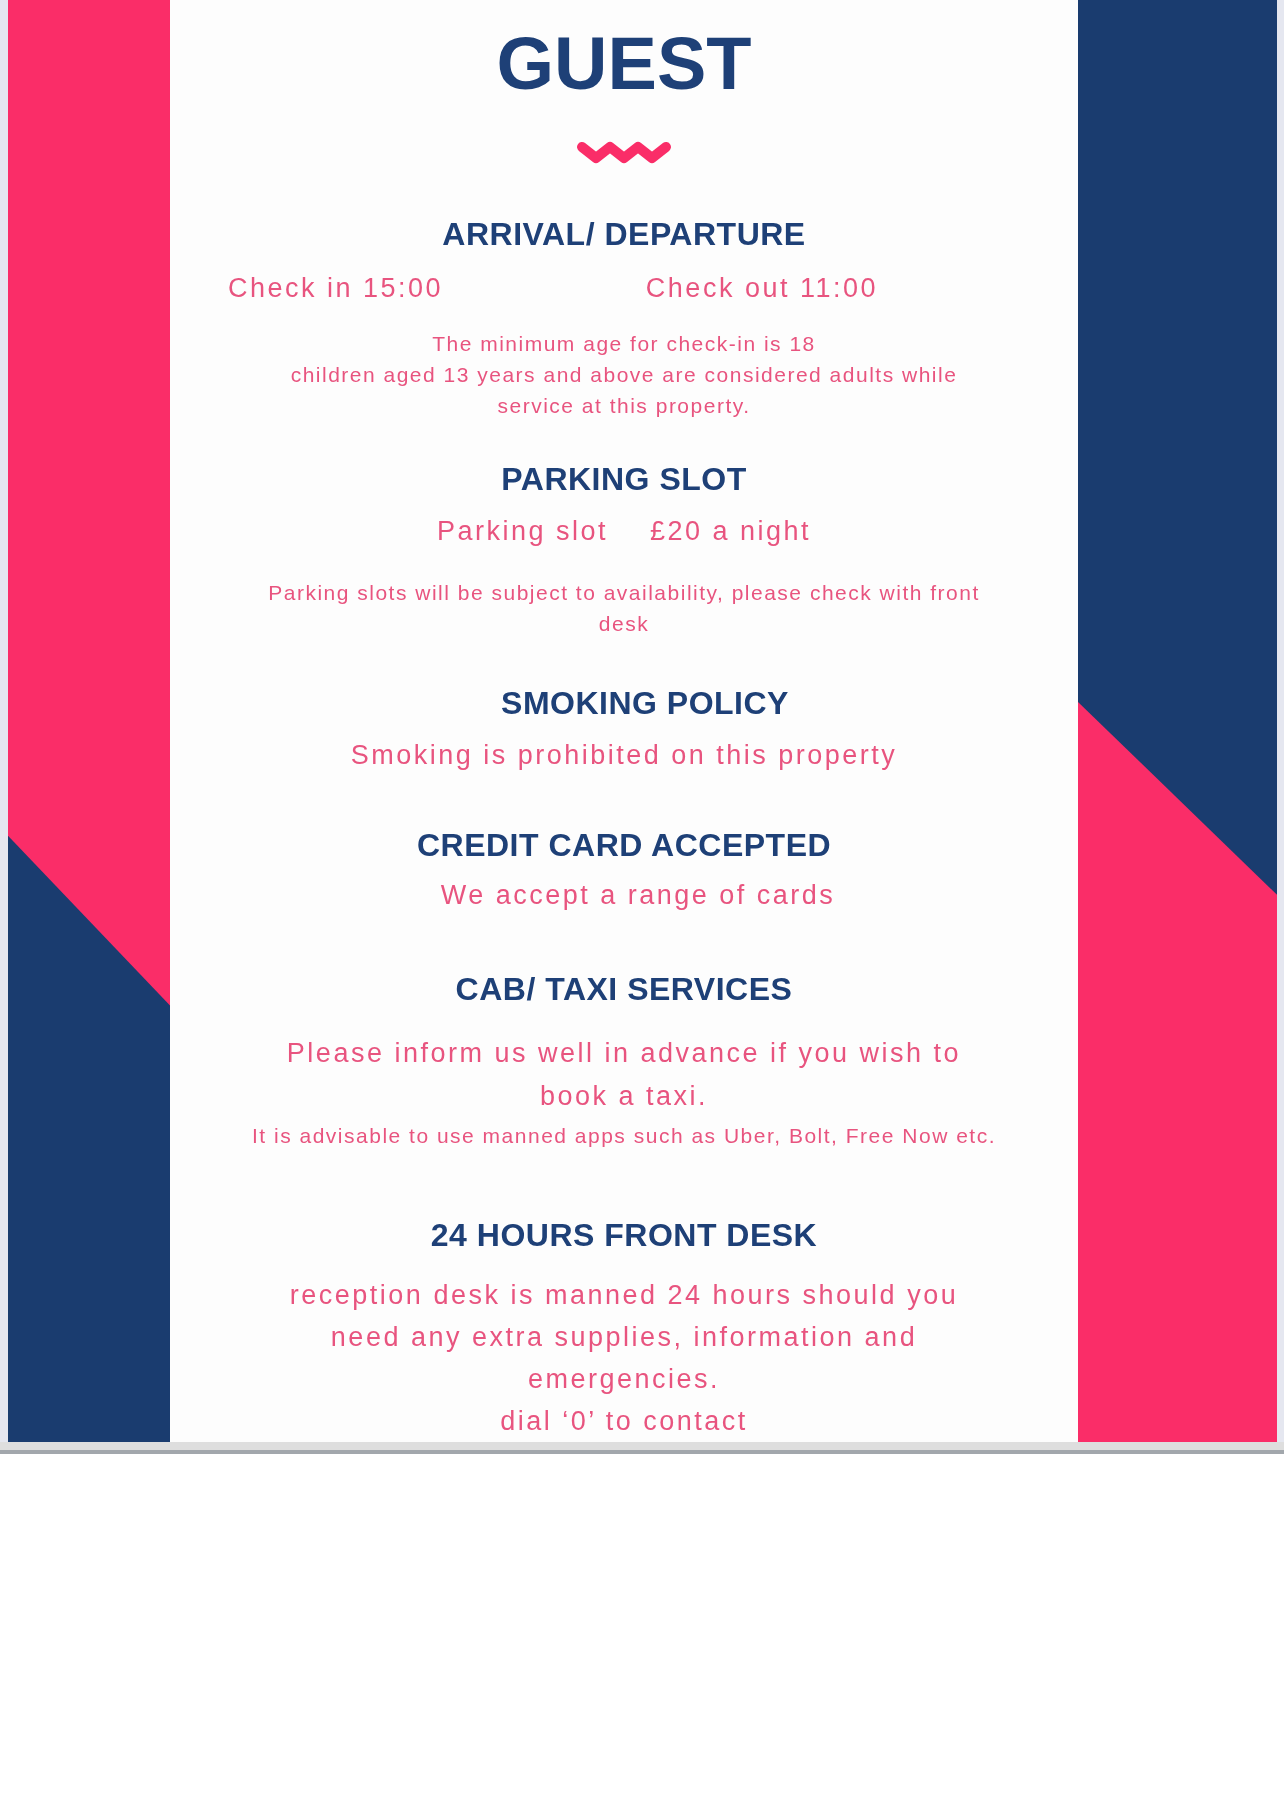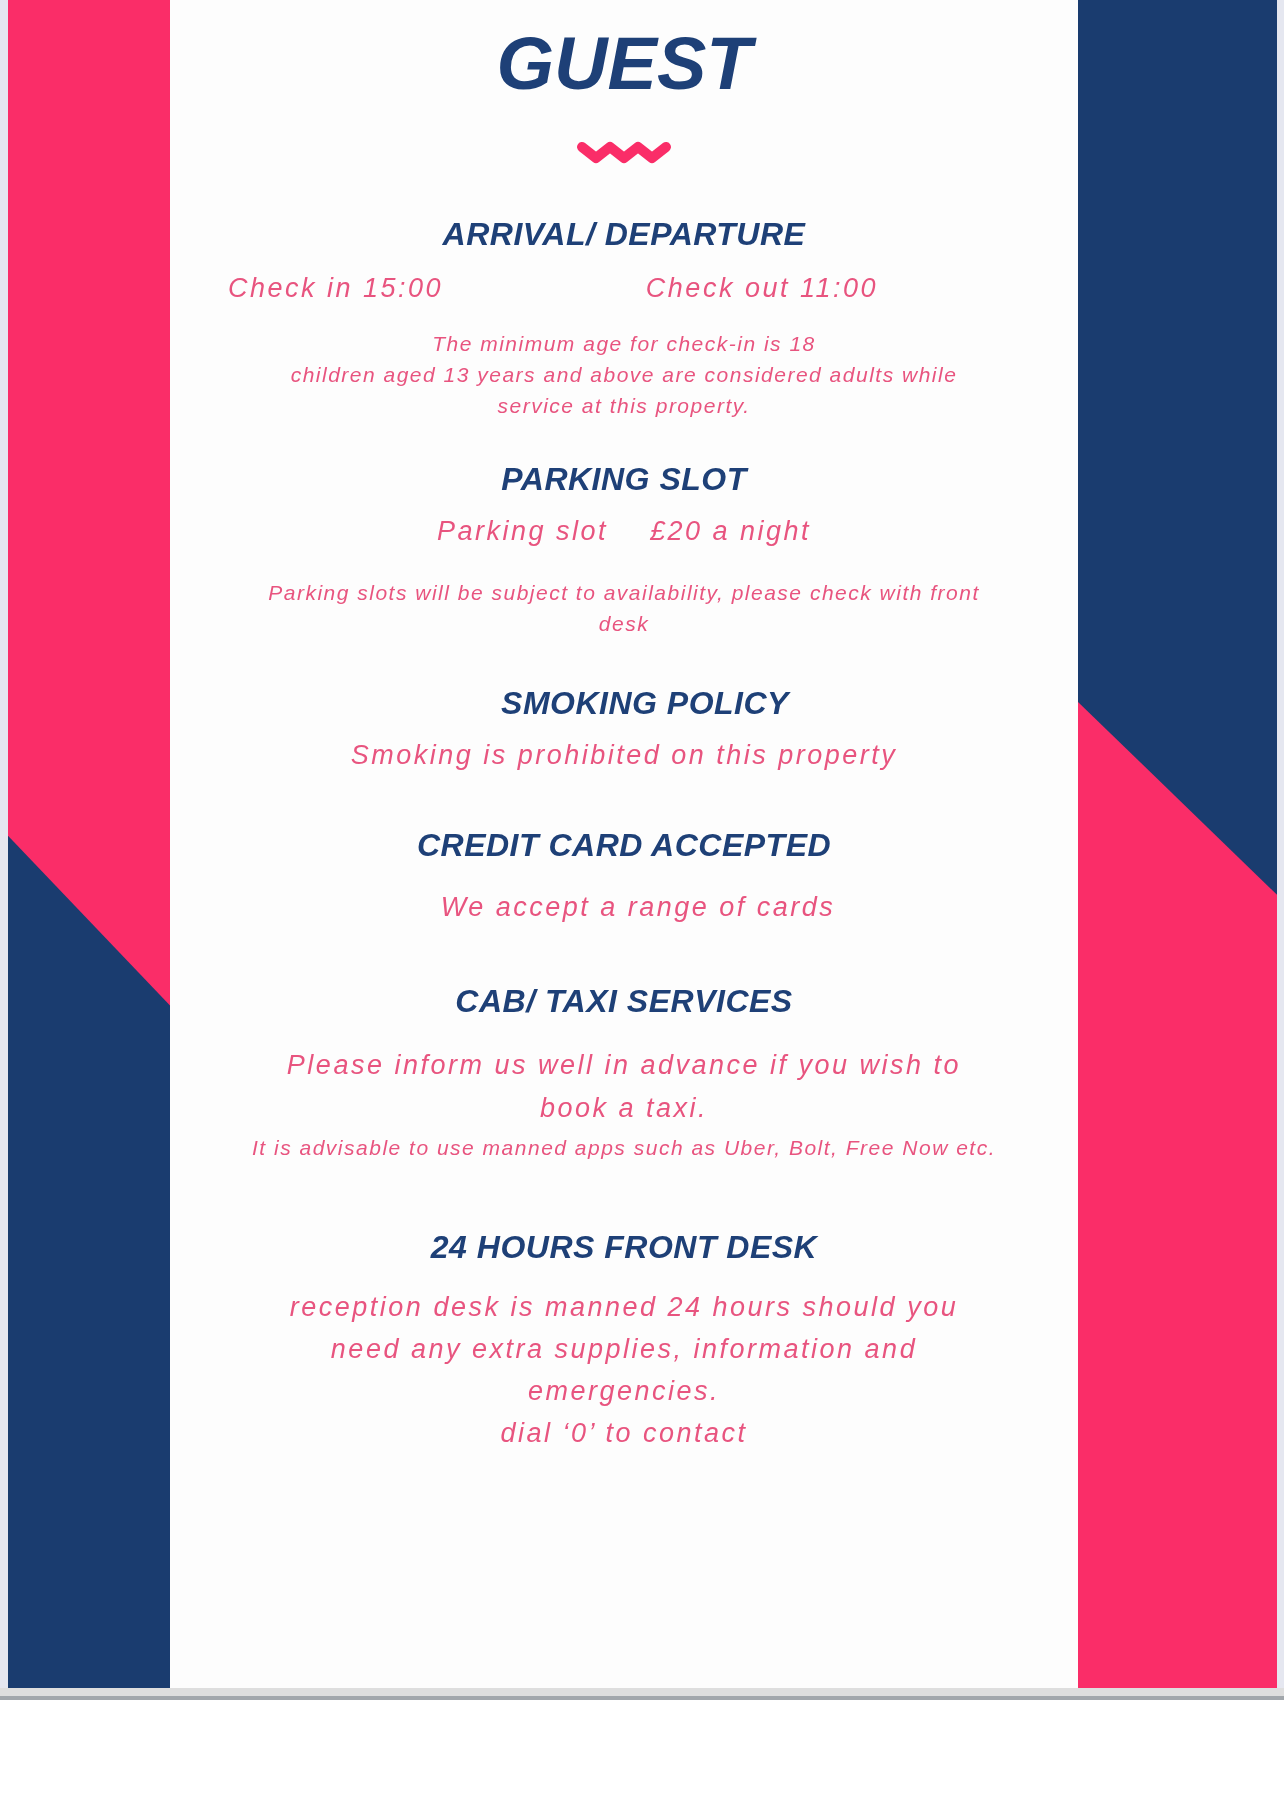"GUEST" .page { font-style: italic -> none; height: 1700px -> 1454px }
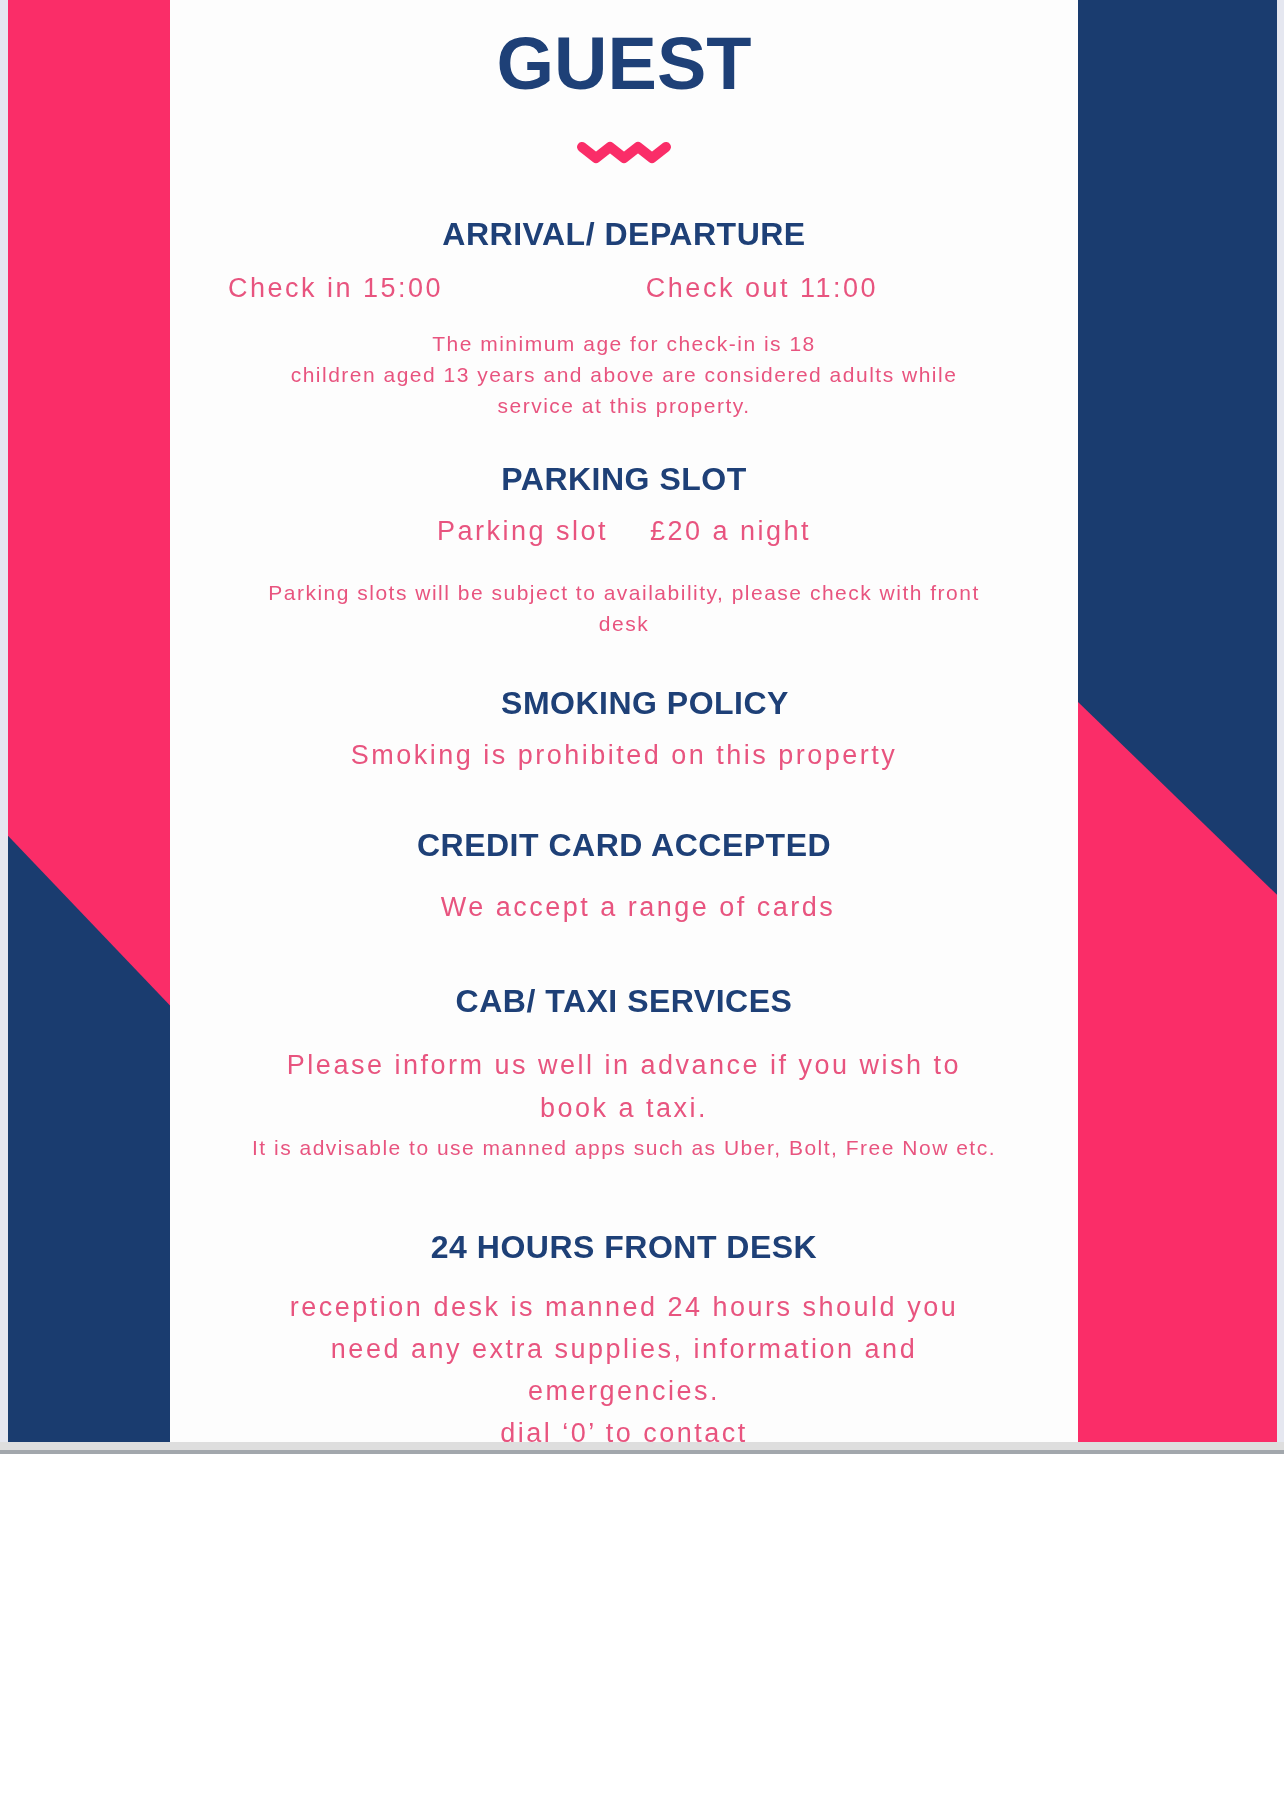"We accept a range of" .credit-body { margin-top: 28px -> 16px }
